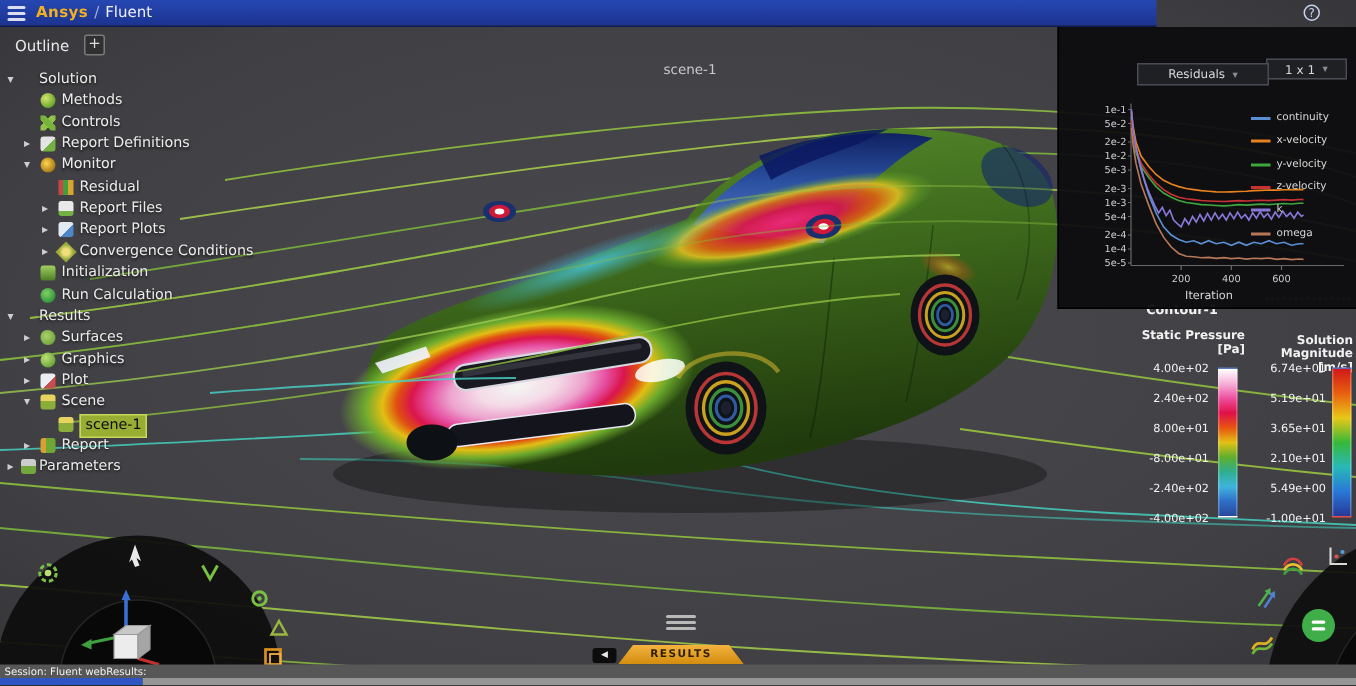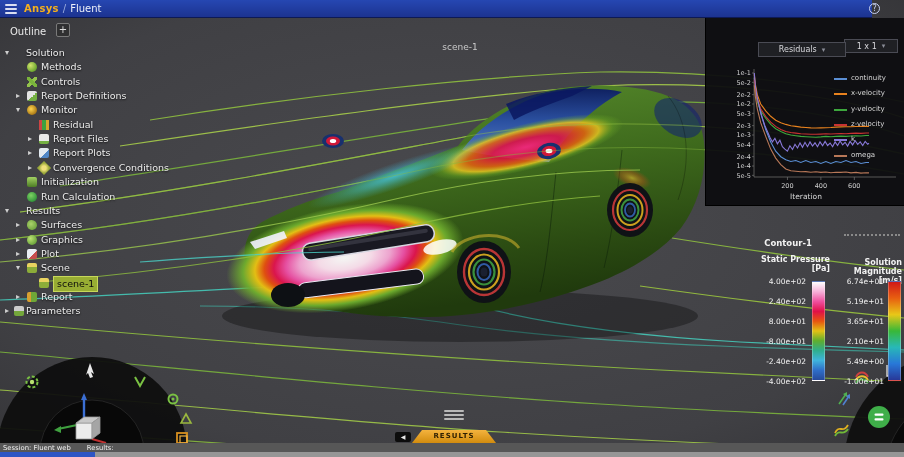"Ansys / Fluent" .topbar { width: 872px -> 771px }
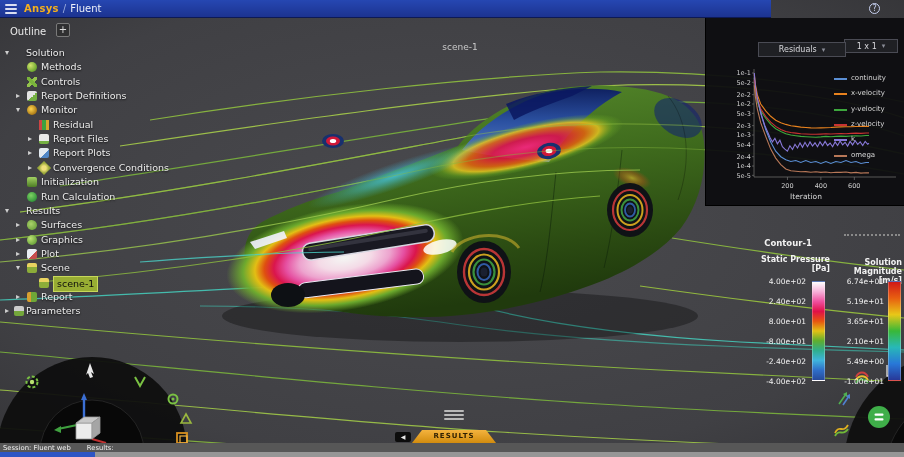"Contour-1" .cbar { margin-top: 36px -> none }
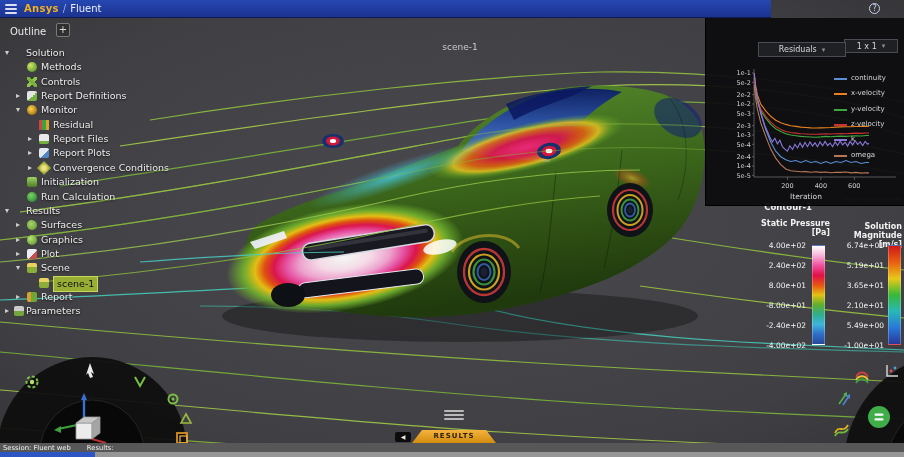"Session: Fluent web" .statusbar { gap: 16px -> 0 }
